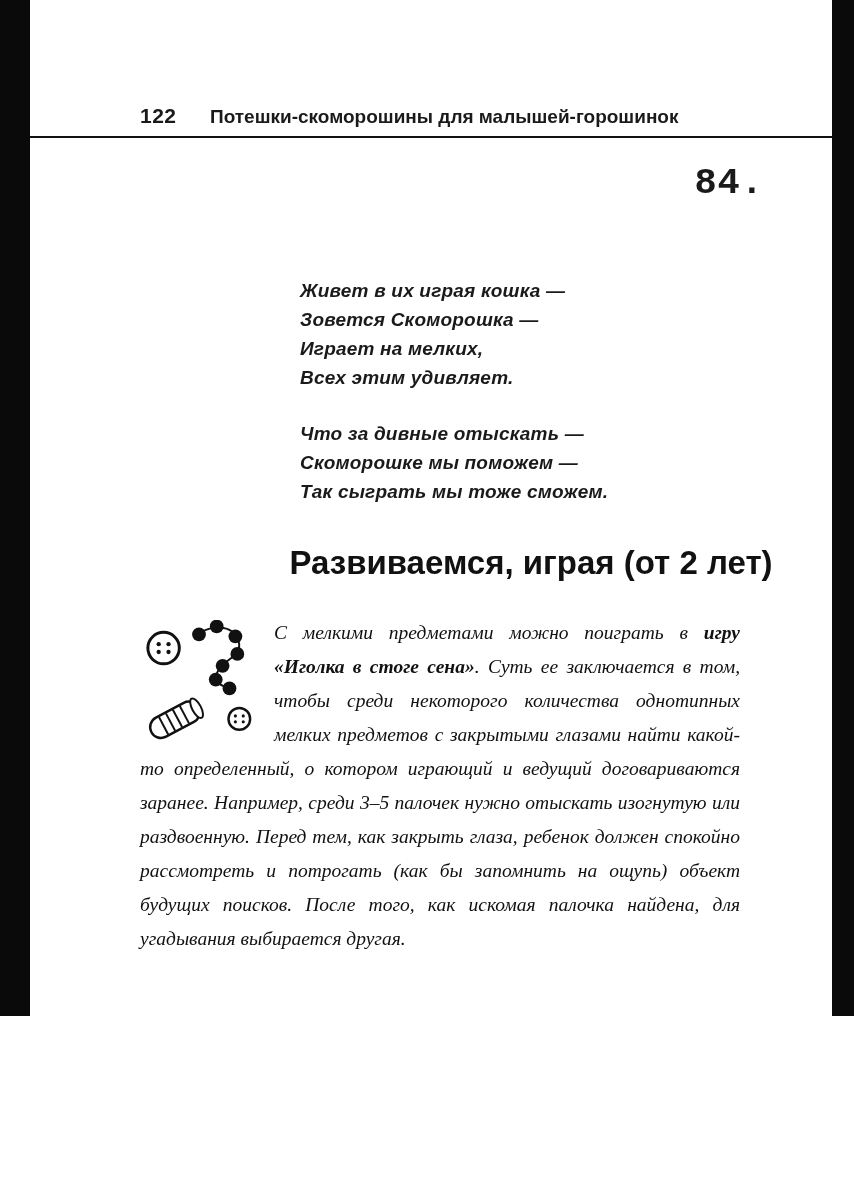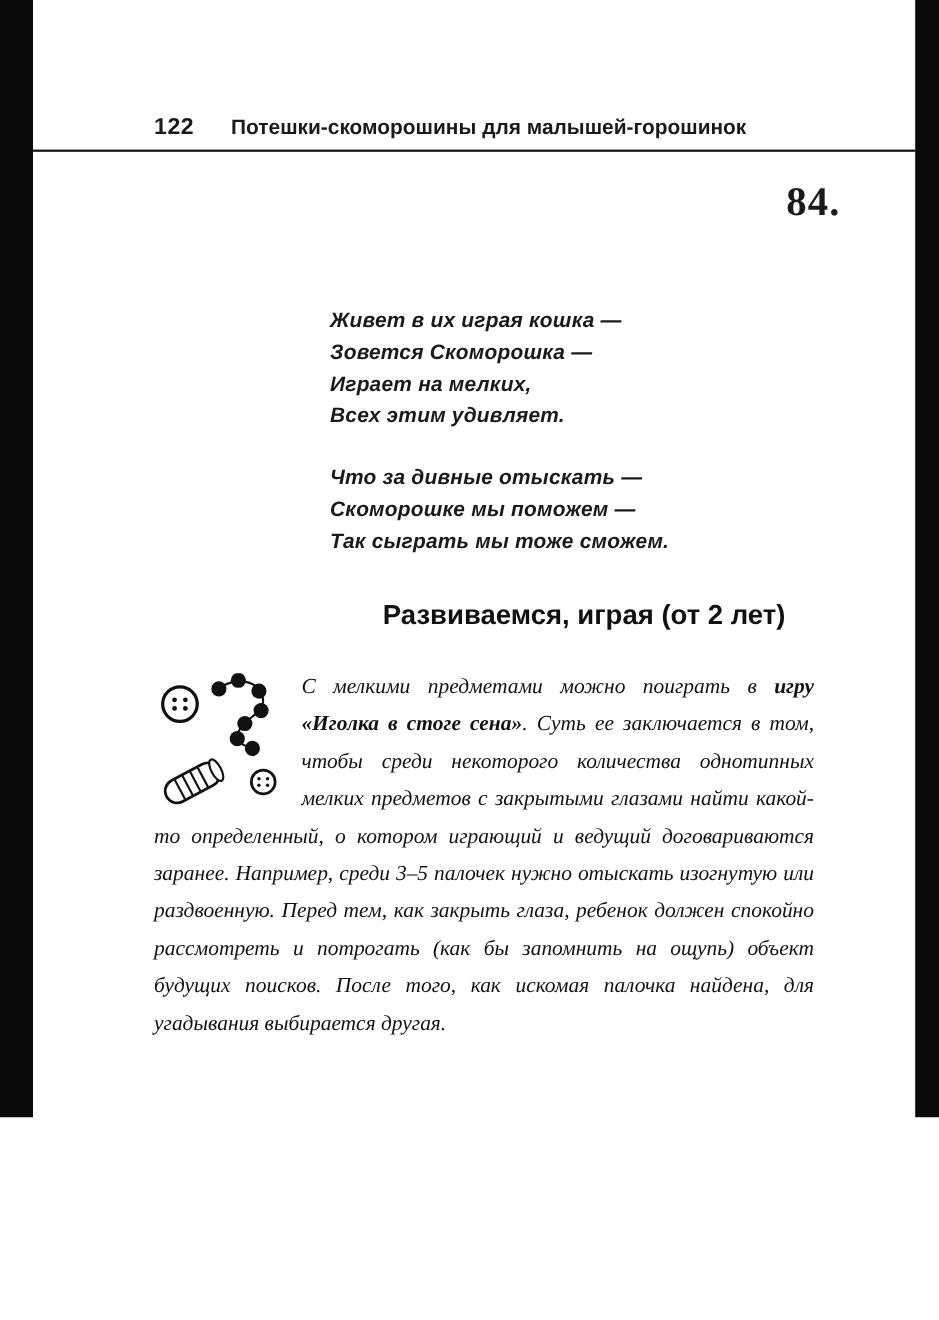"84." .item-number { font-family: Liberation Serif, serif -> Liberation Mono, monospace }
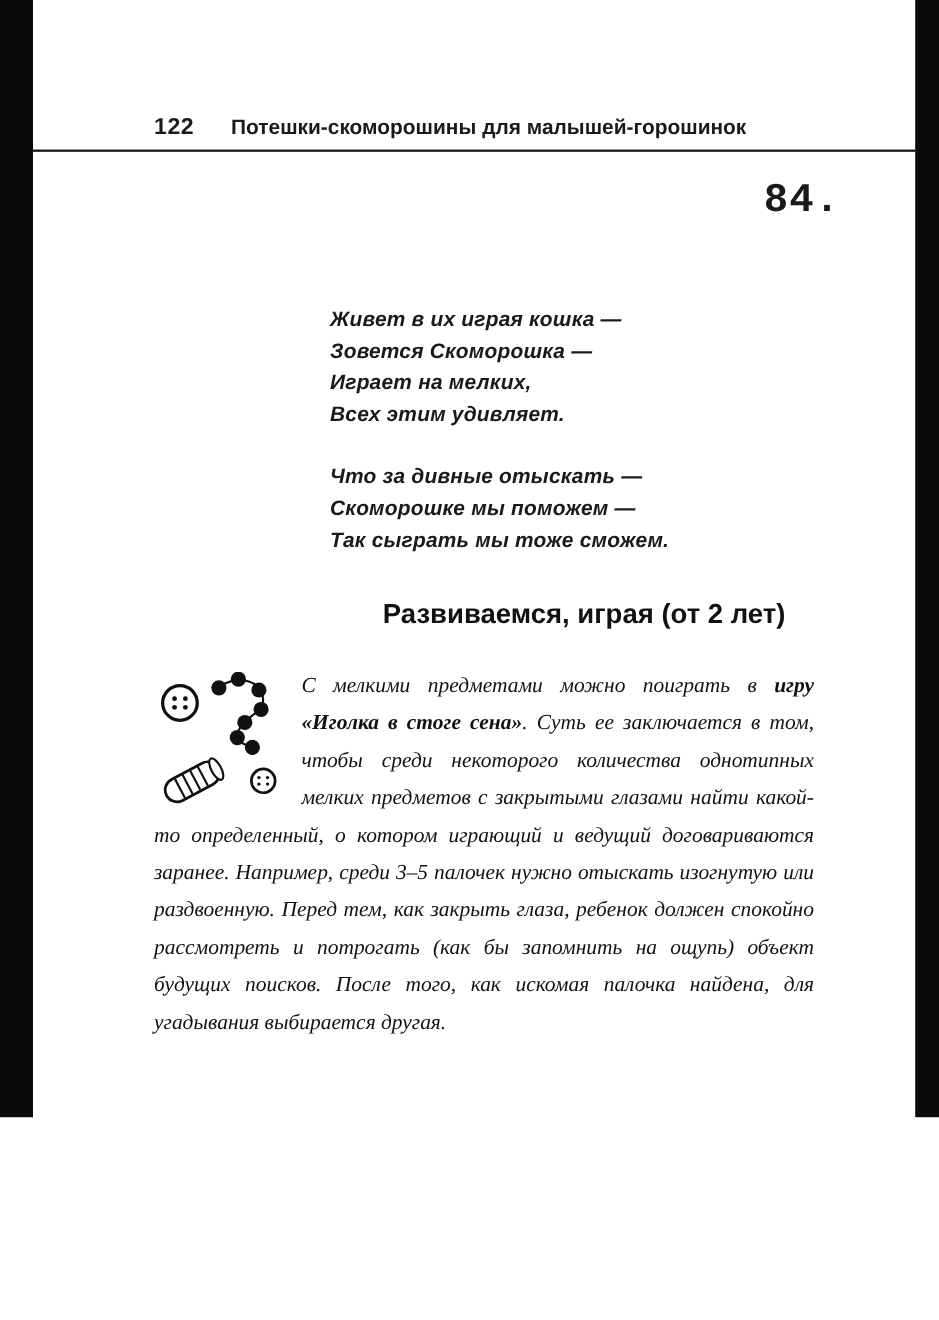"Развиваемся, играя (от 2 лет)" .activity-heading { font-size: 25px -> 33px }
